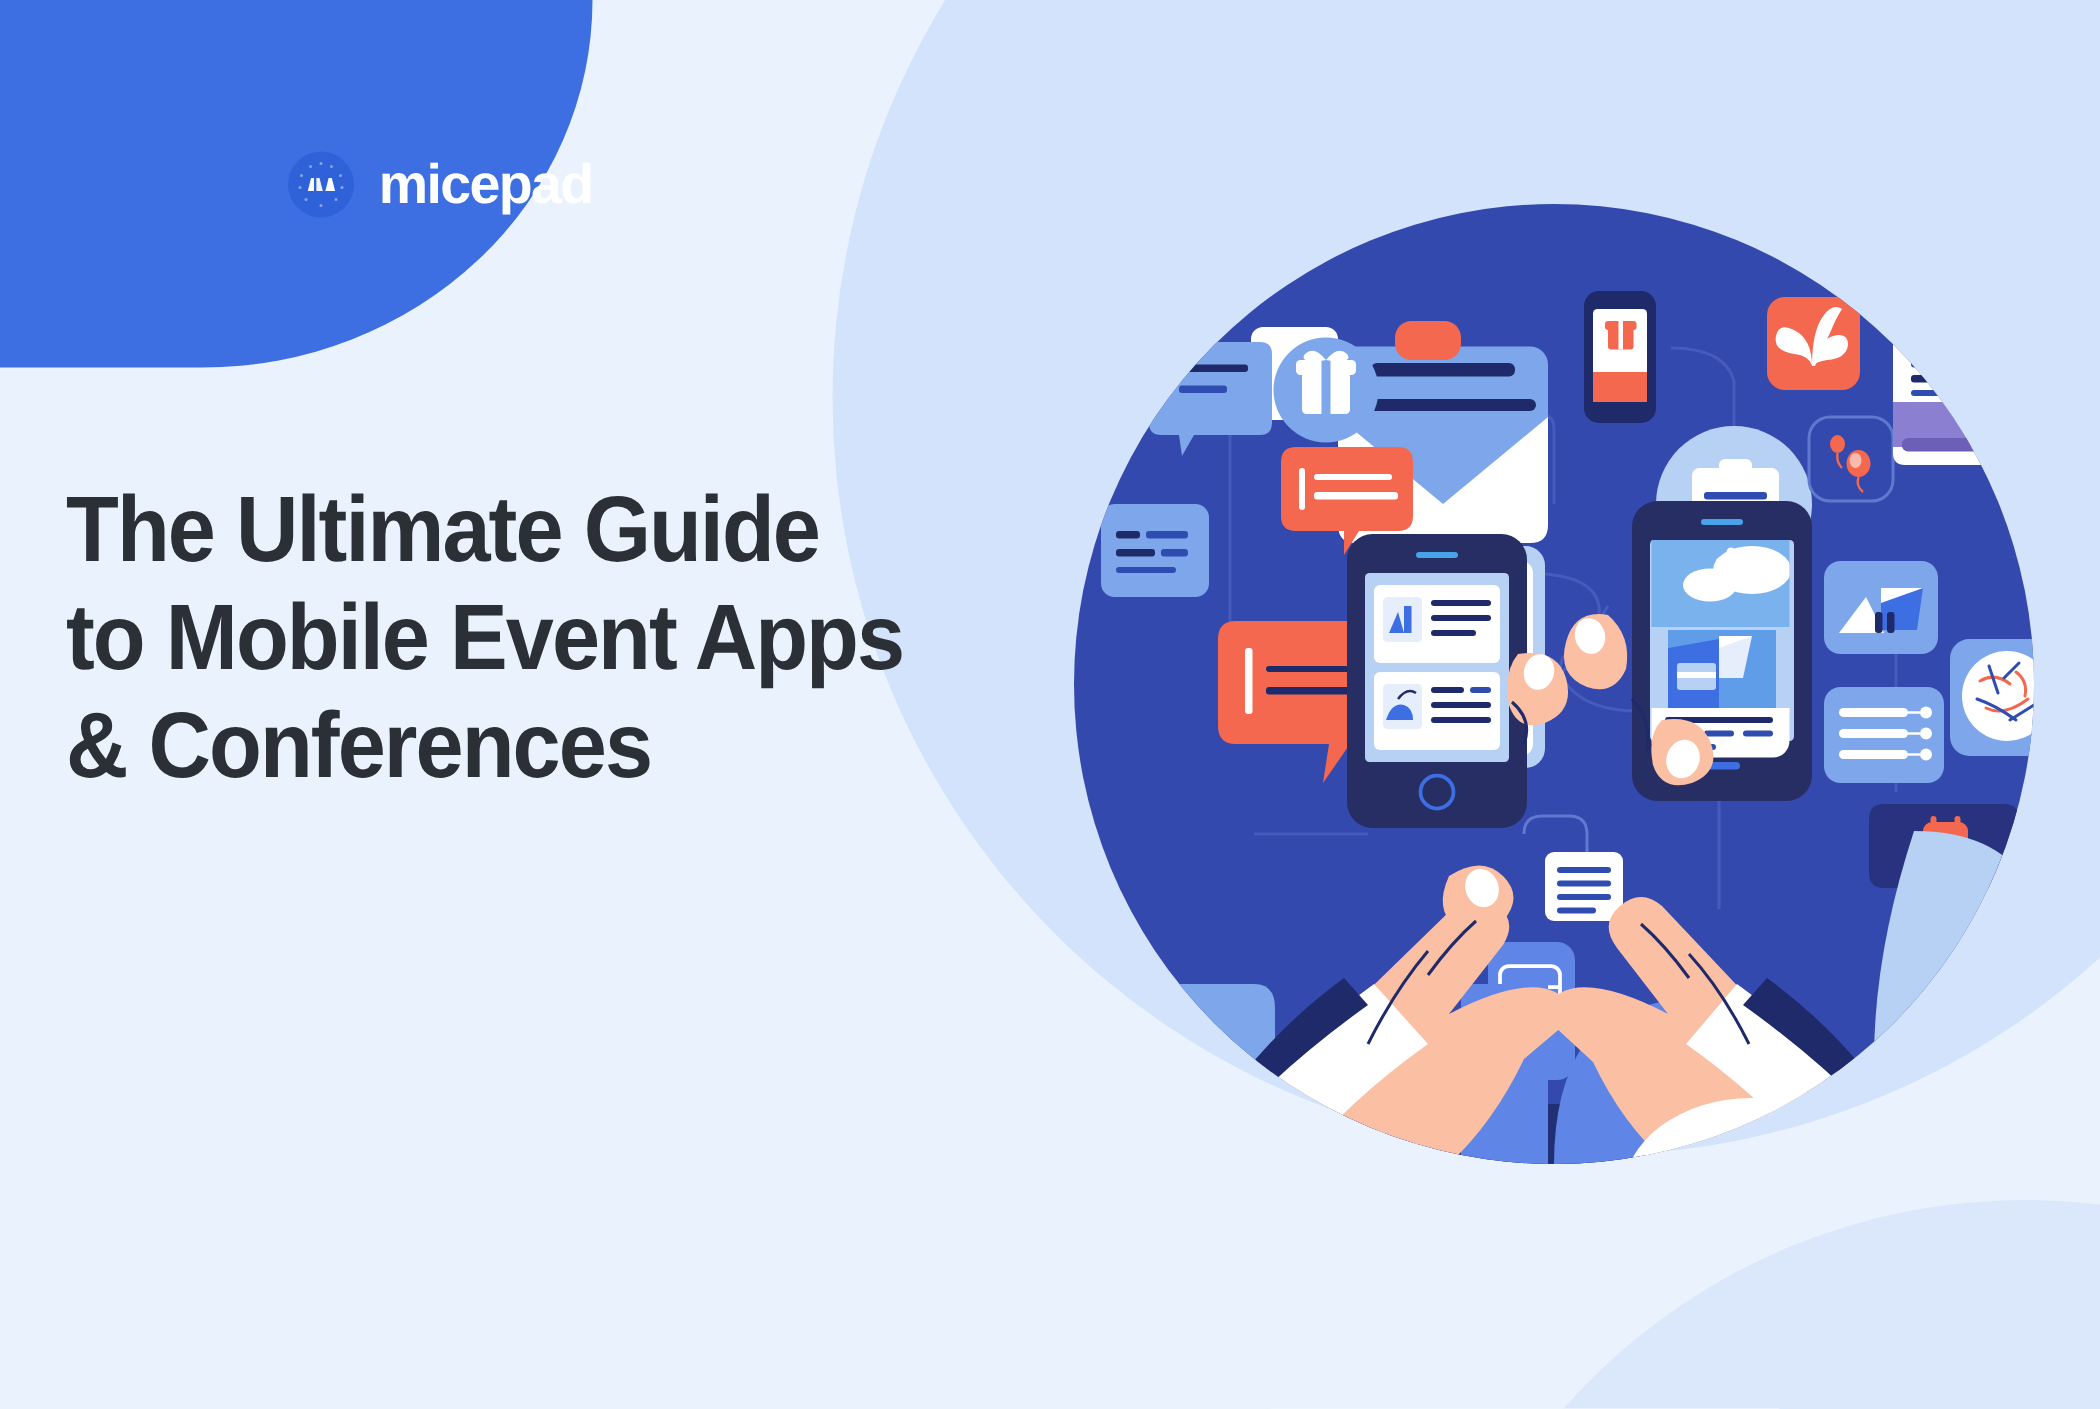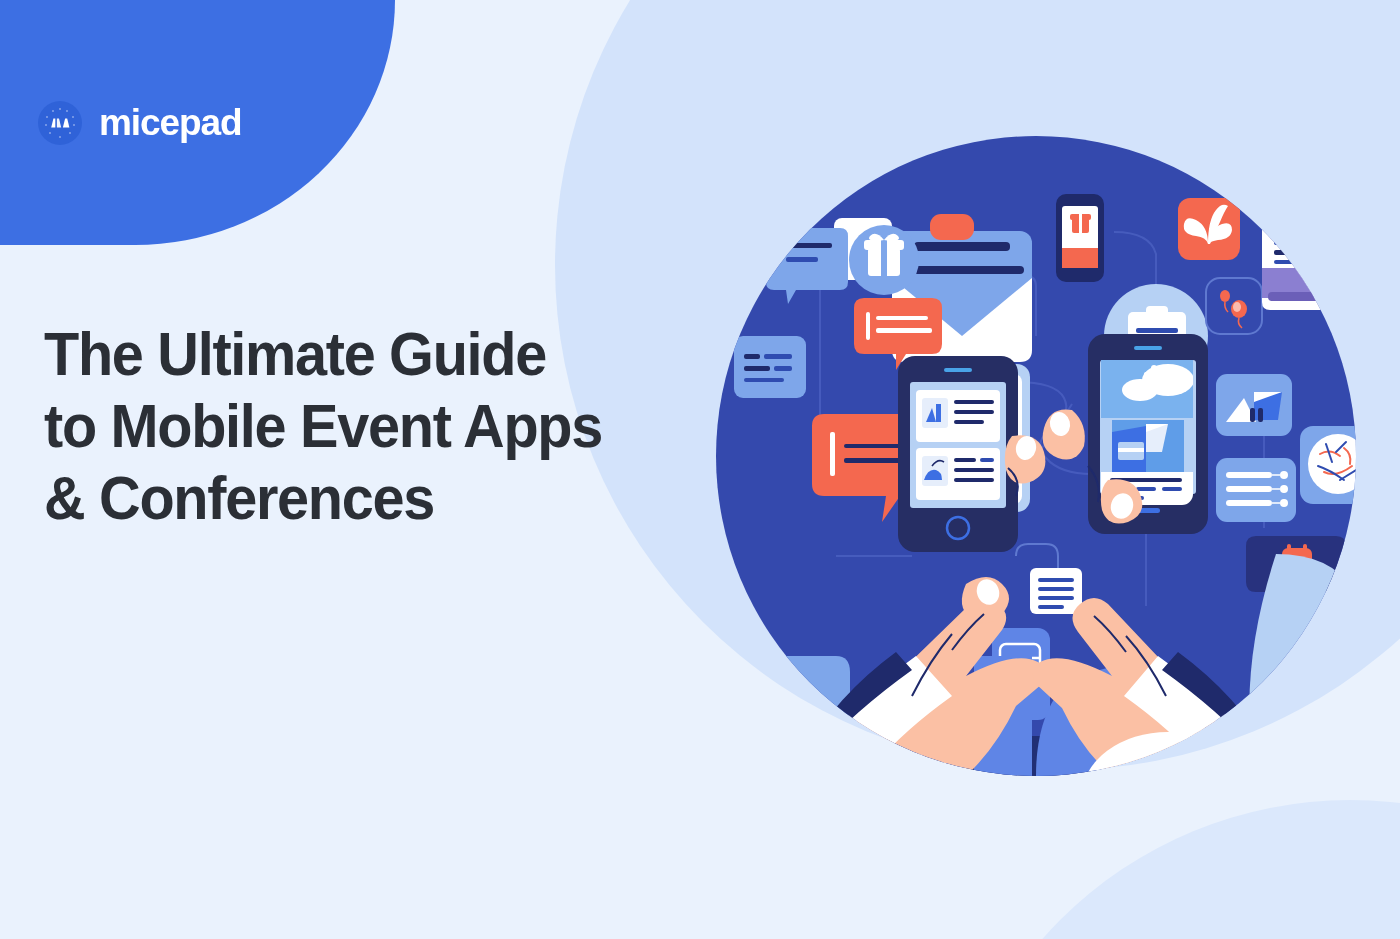"micepad" #brand-lock { justify-content: none -> flex-end; padding-left: 38px -> 110px }
